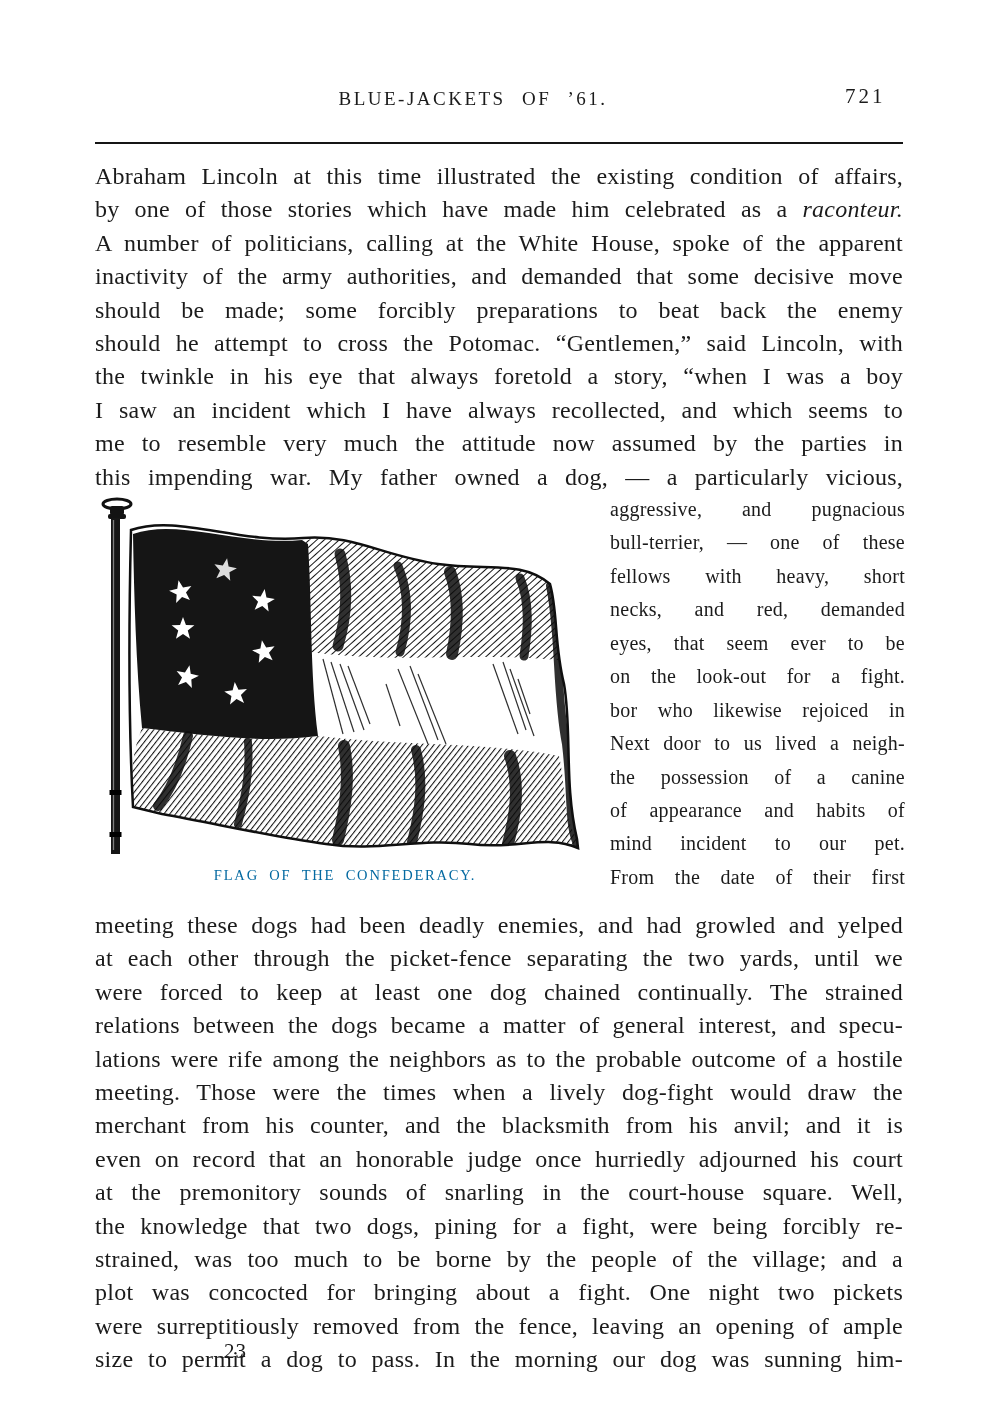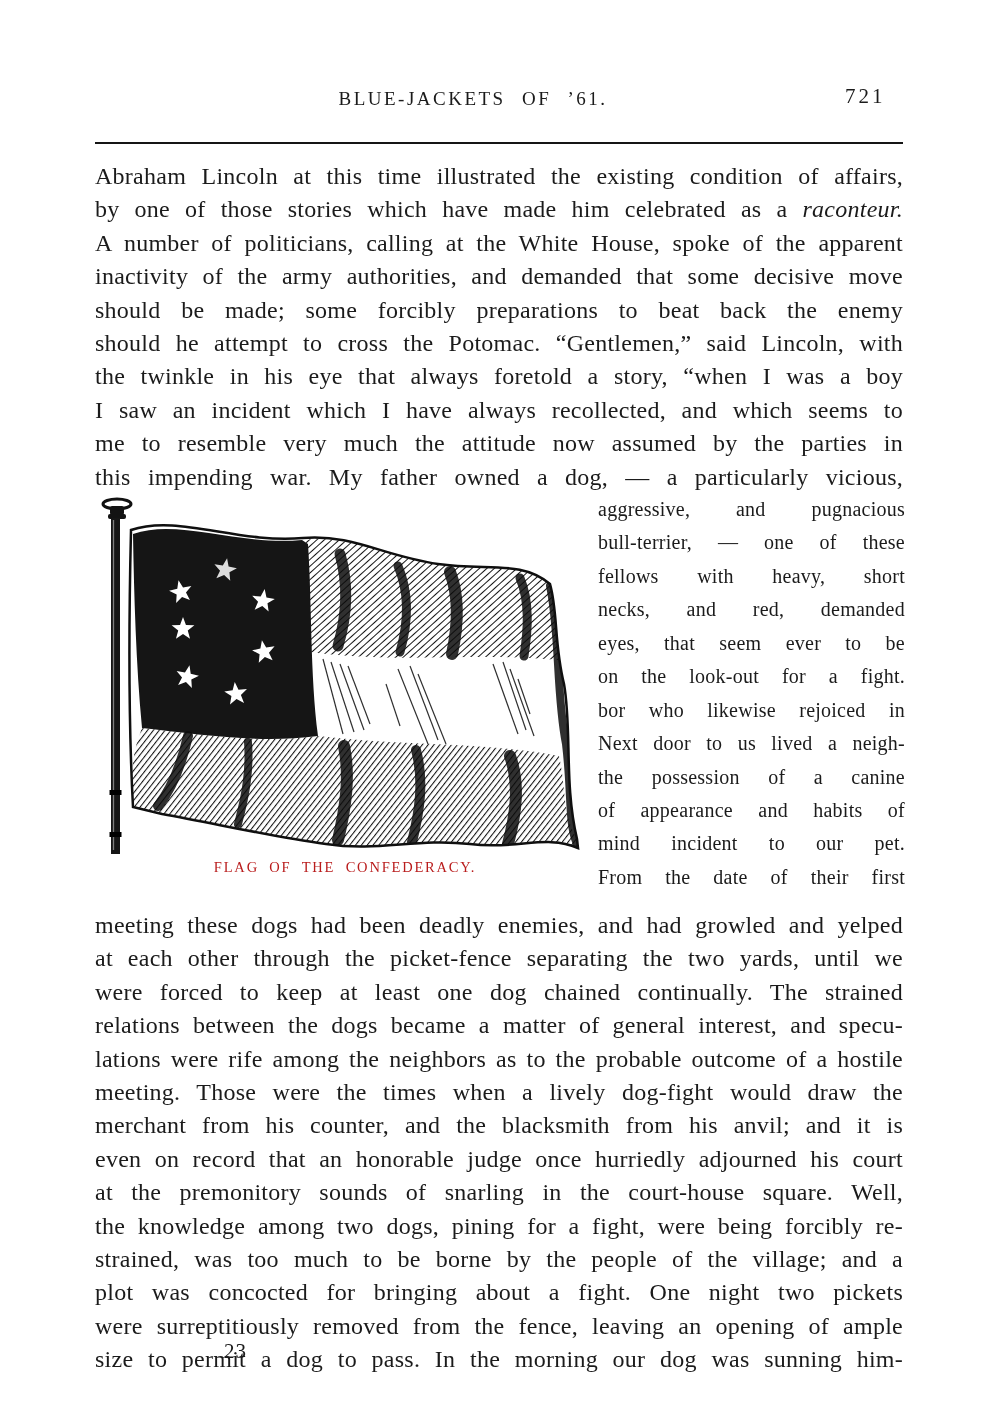"aggressive, and pugnacious" .right-col .jline { margin-left: none -> 12px }
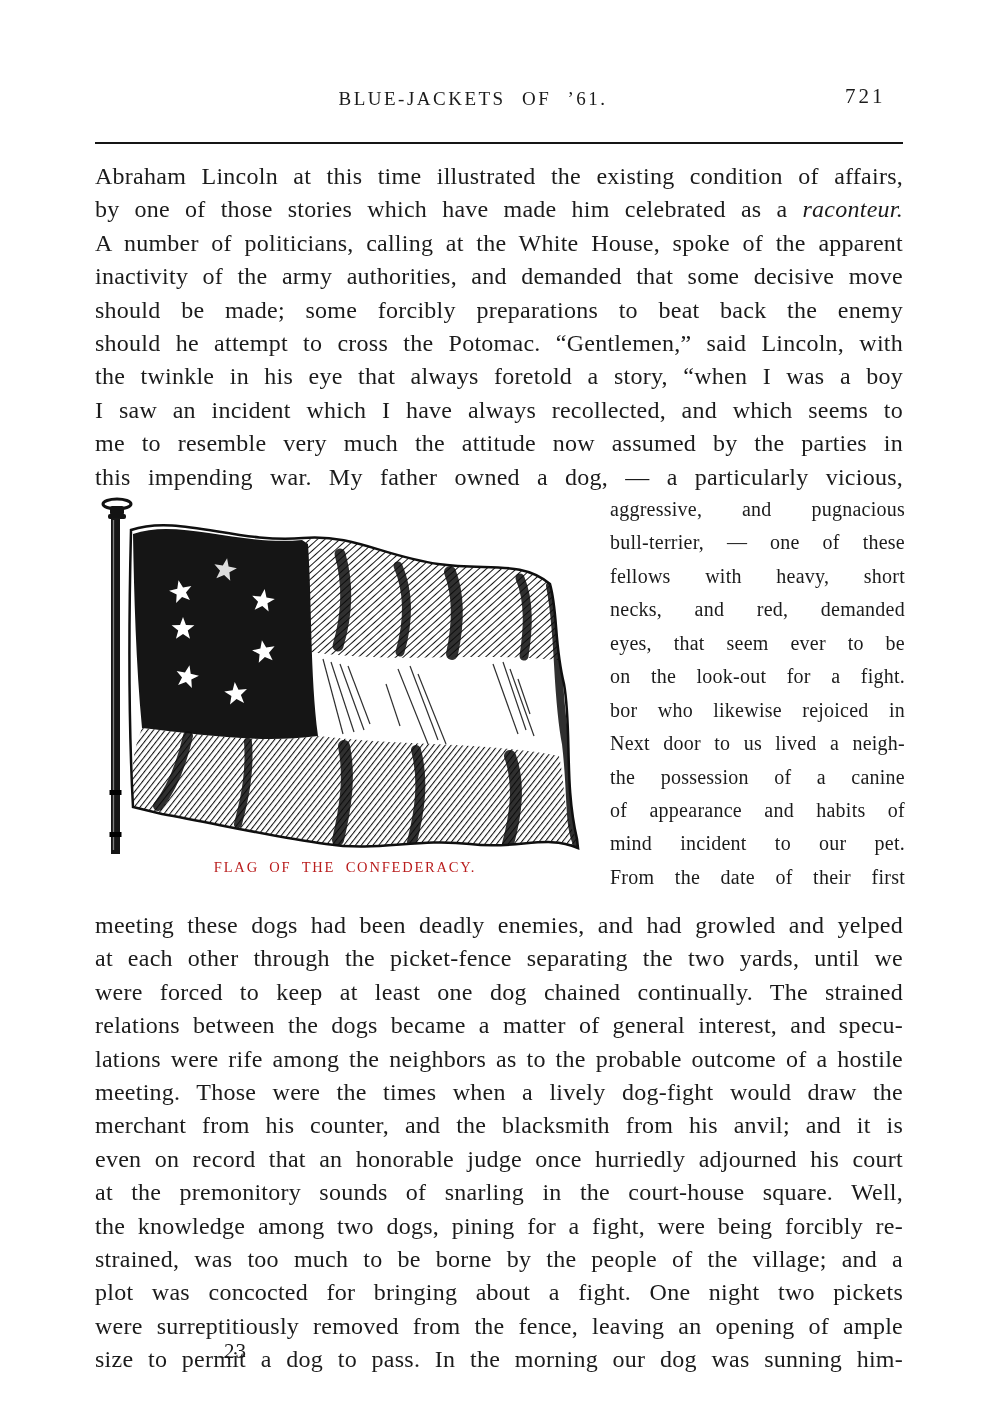"FLAG OF THE CONFEDERACY." .figure-caption { color: #b91c1c -> #0369a1; margin-top: 3px -> 11px }
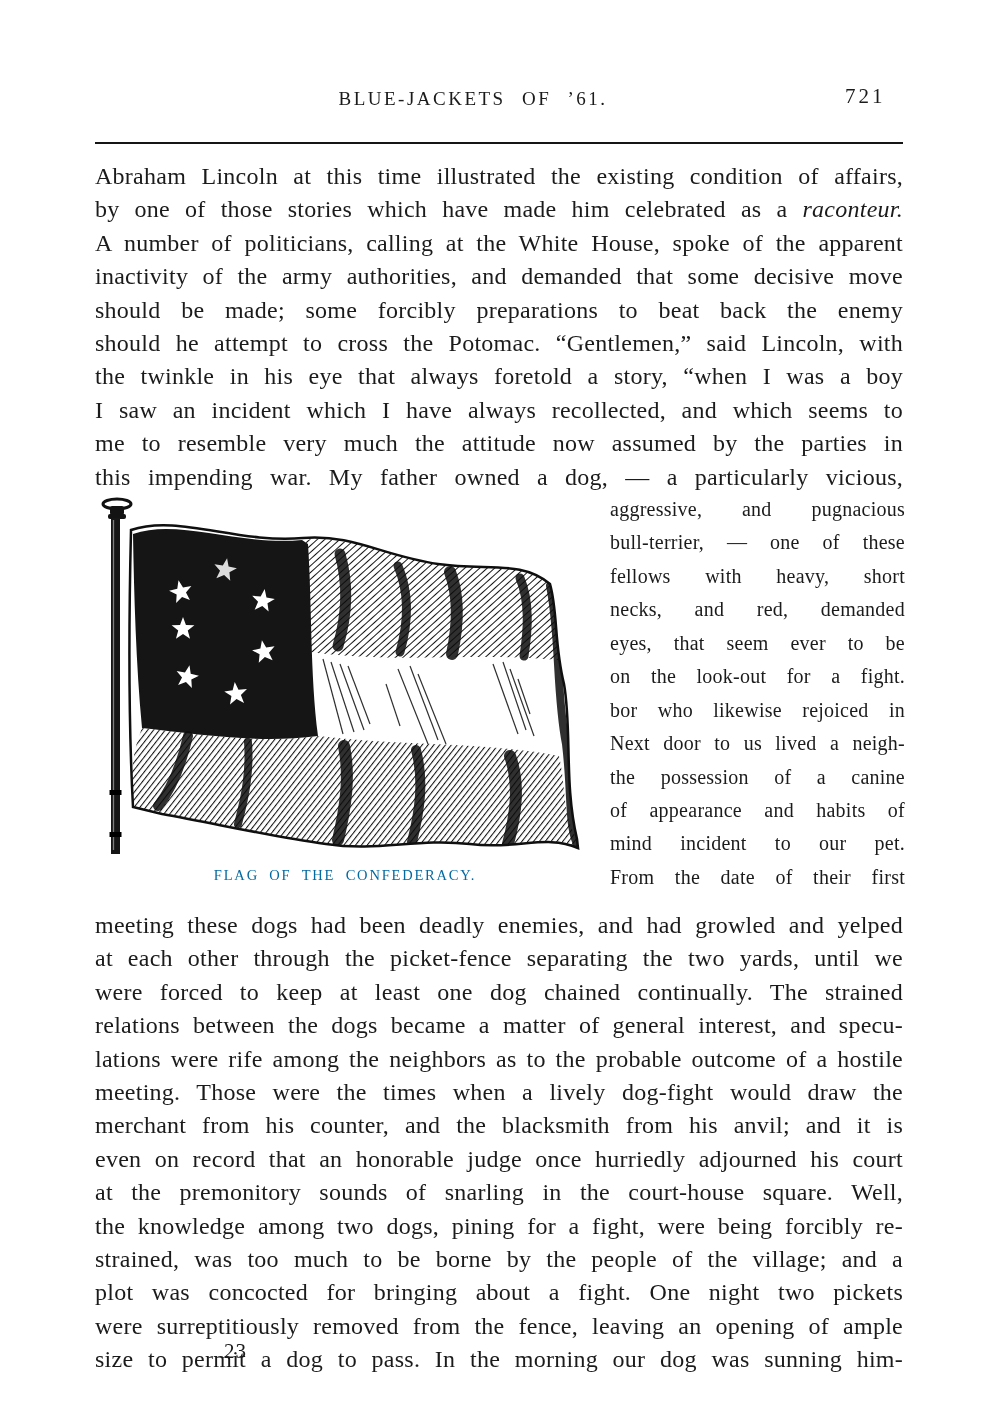"the knowledge among two dogs," div.jline { text: among -> that }
